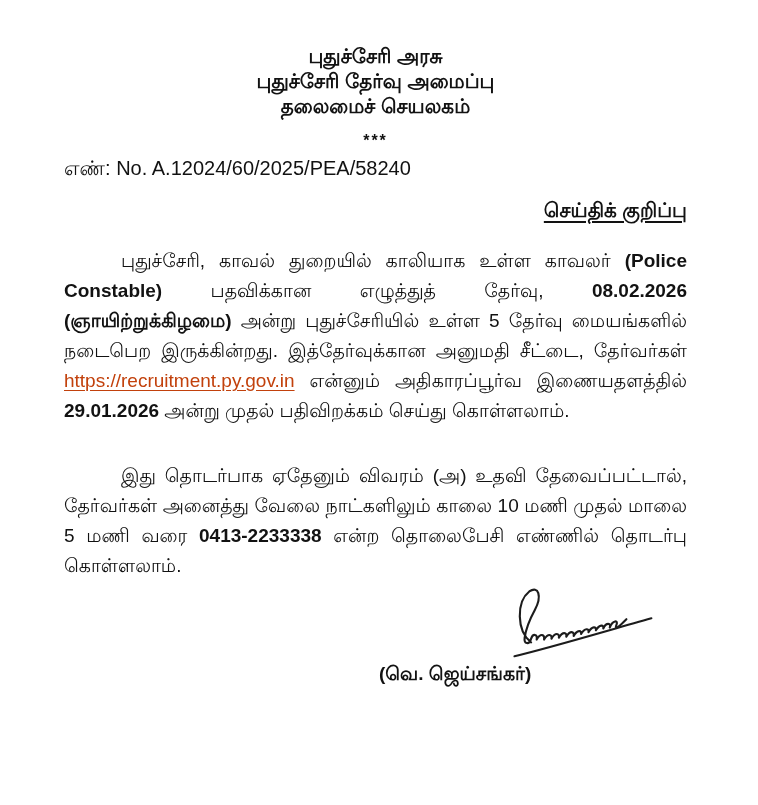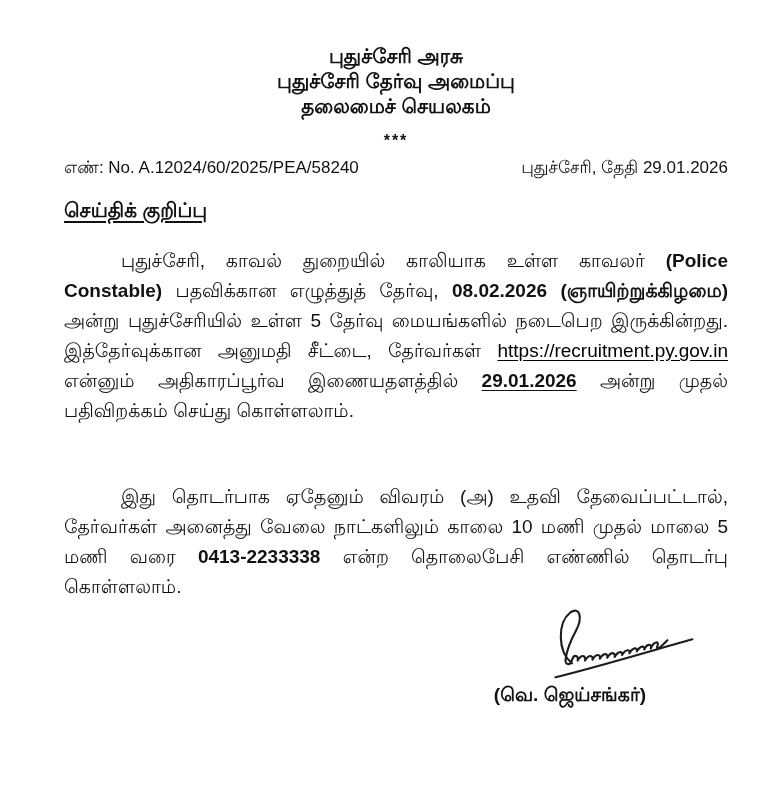"புதுச்சேரி அரசு" .doc { padding: 44px 30px 0 64px -> 44px 71px 0 64px }
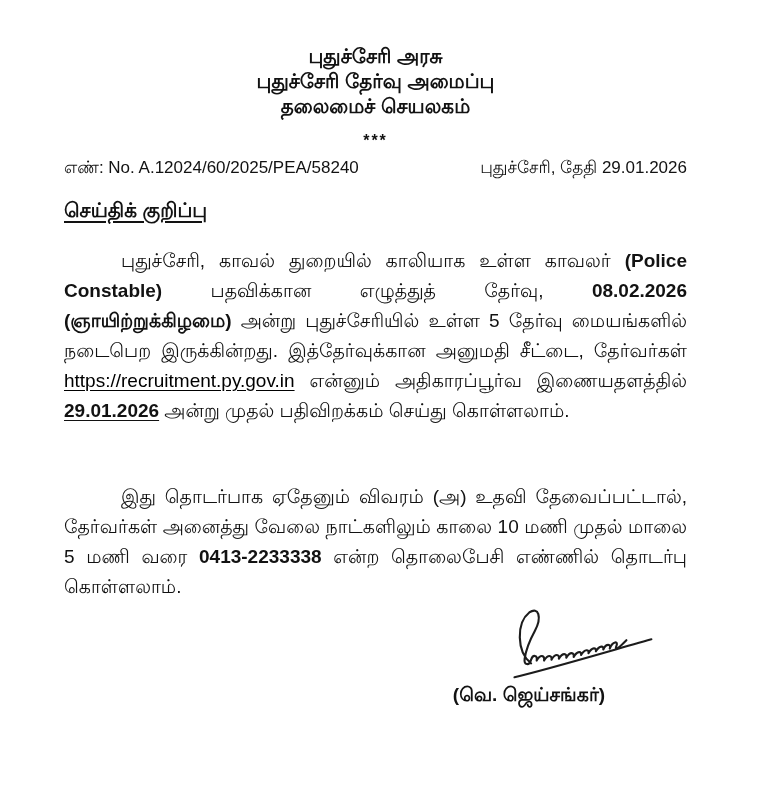"எண்: No. A.12024/60/2025/PEA/58240" .refline { font-size: 17px -> 20px }
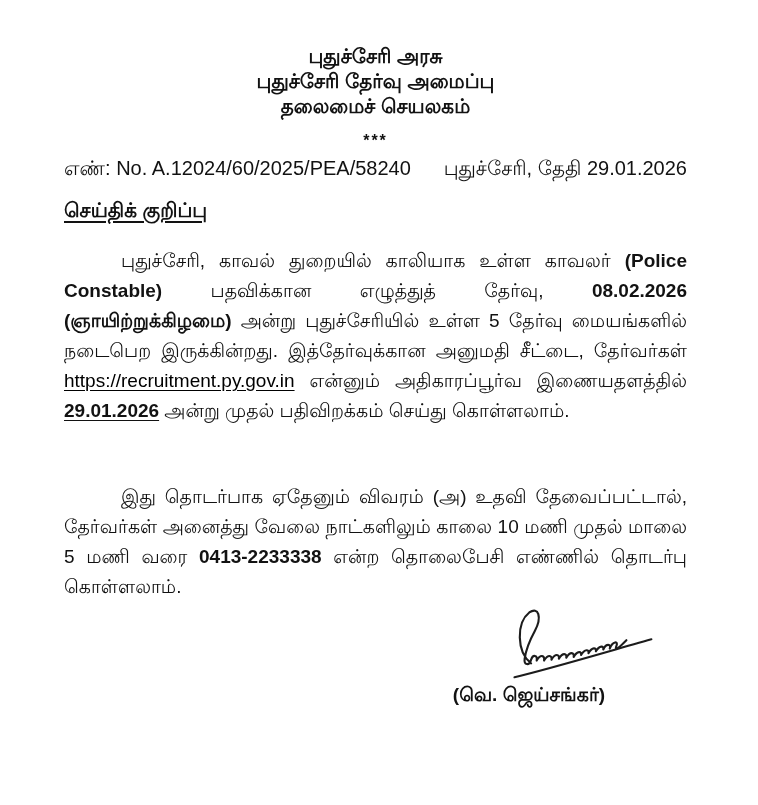"புதுச்சேரி, தேதி 29.01.2026" span { html: <span>புதுச்சேரி, தேதி 29.01.2026</span> -> none }
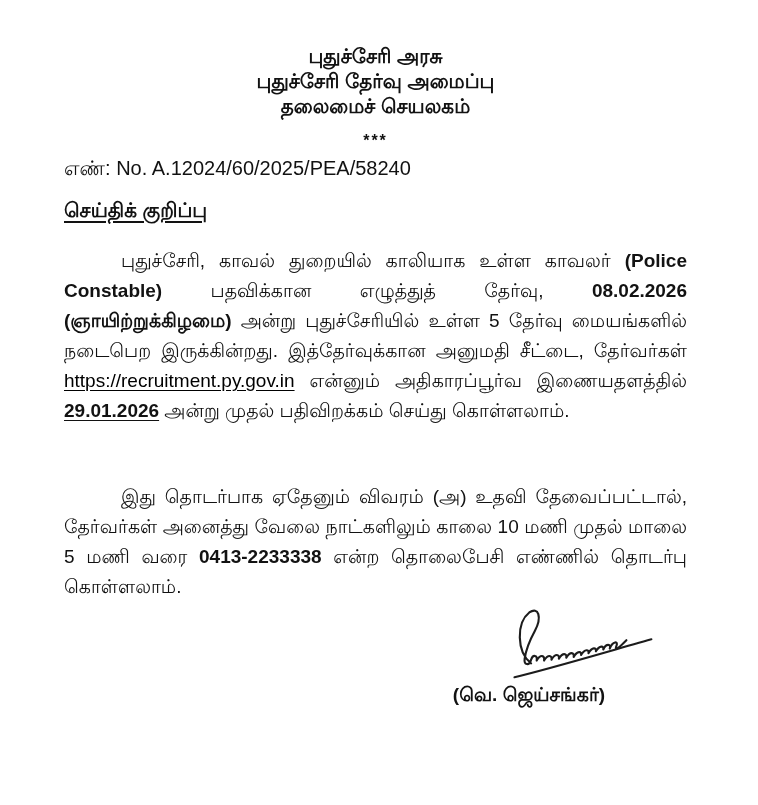"செய்திக் குறிப்பு" .title { text-align: left -> right }
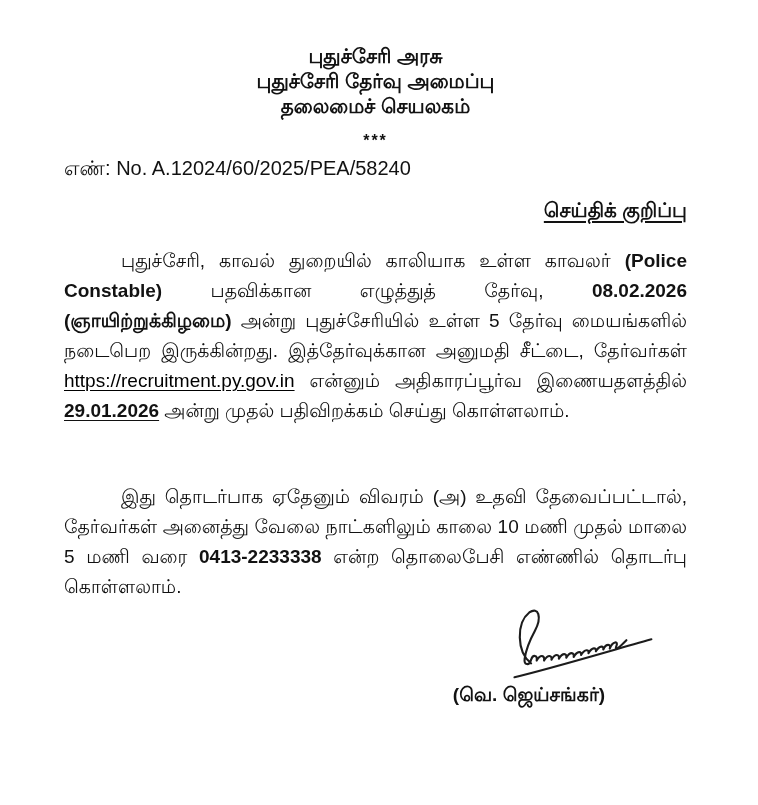"https://recruitment.py.gov.in" a.link { color: #000000 -> #c2410c }
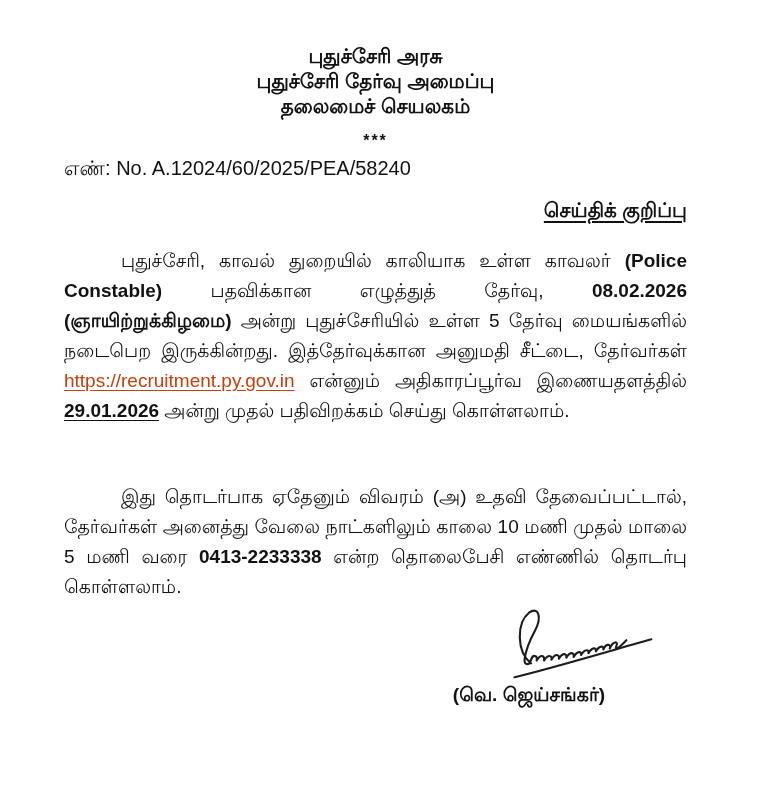"29.01.2026" .underline { text-decoration: underline -> none }
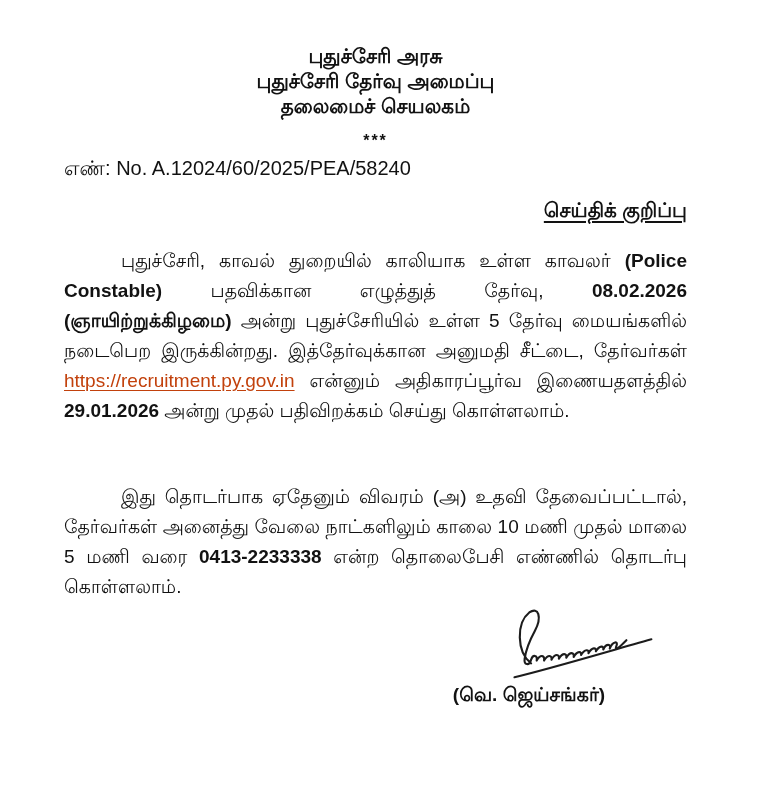"இது தொடர்பாக ஏதேனும் விவரம் (அ)" .para.second { margin-top: 56px -> 35px }
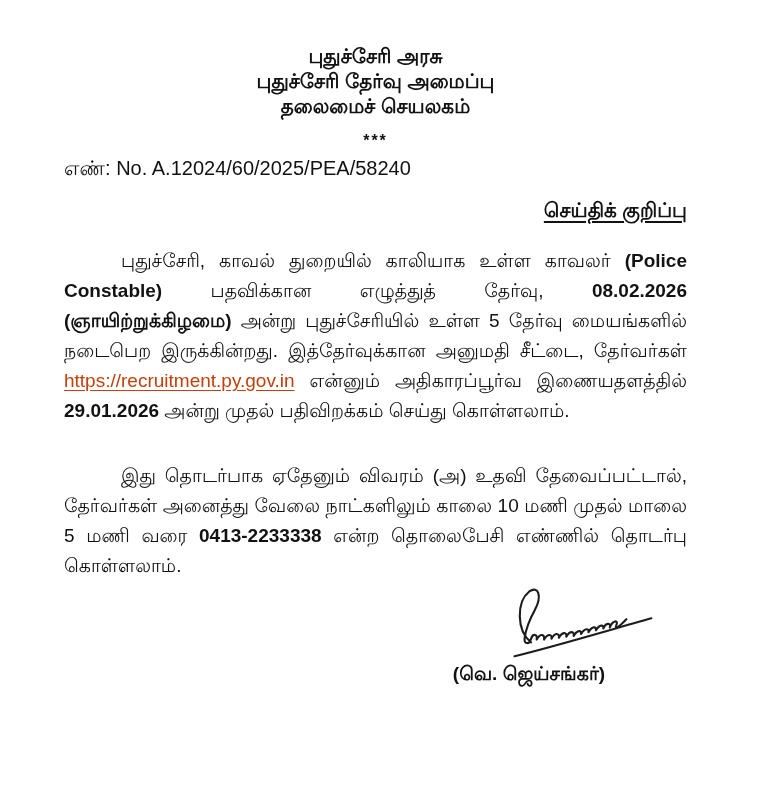"(வெ. ஜெய்சங்கர்)" .sig-block { text-align: center -> left }
